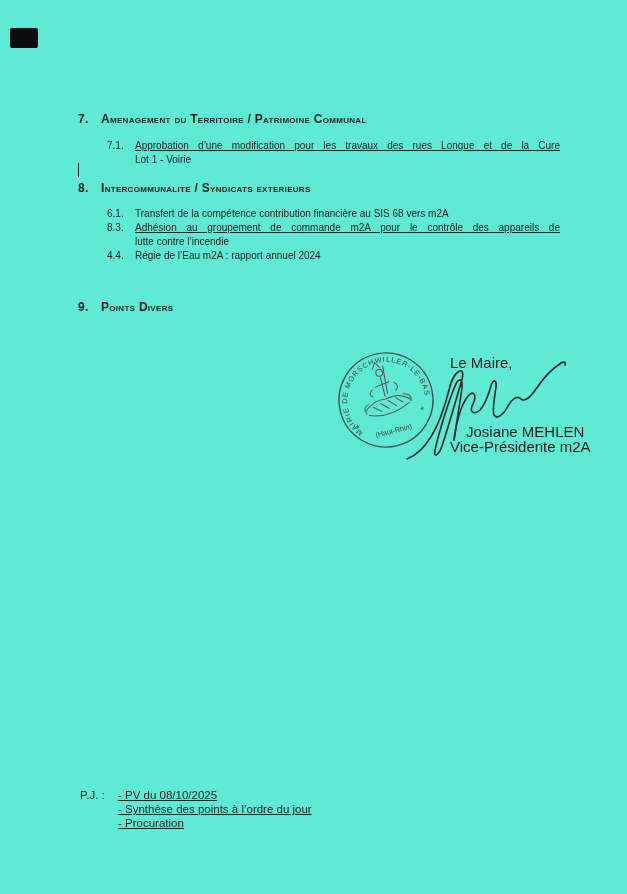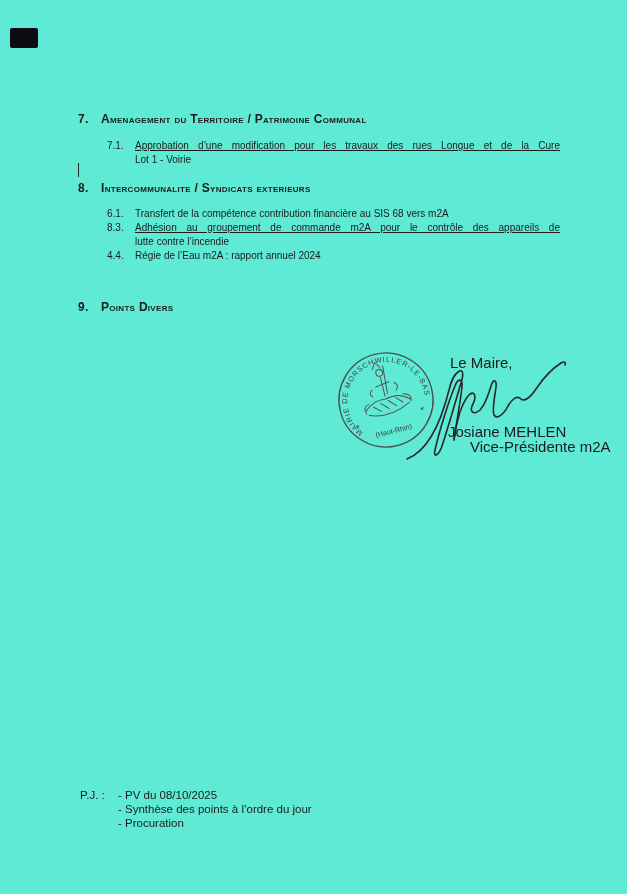"Josiane MEHLEN" div.abs-text { left: 448px -> 466px }
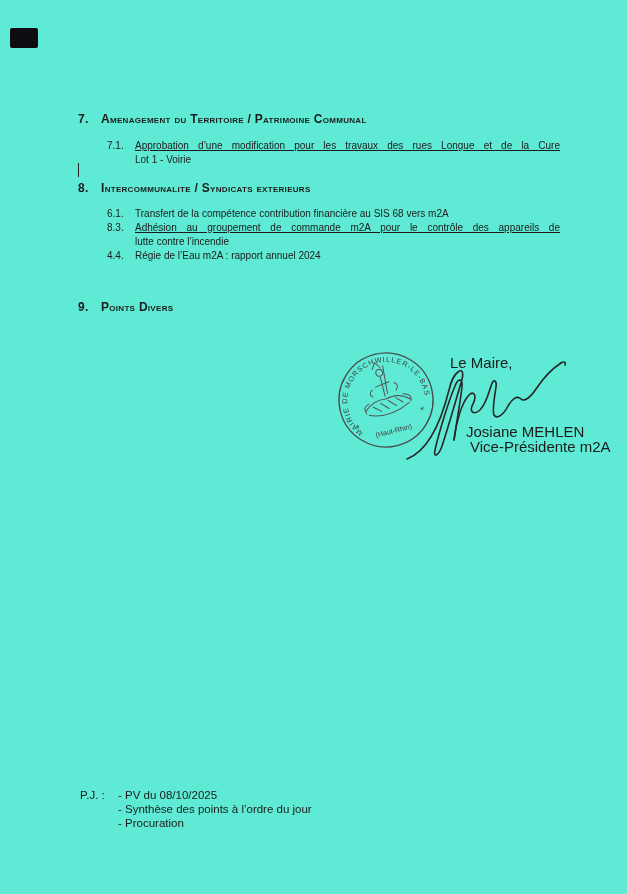"Vice-Présidente m2A" div.abs-text { left: 470px -> 450px }
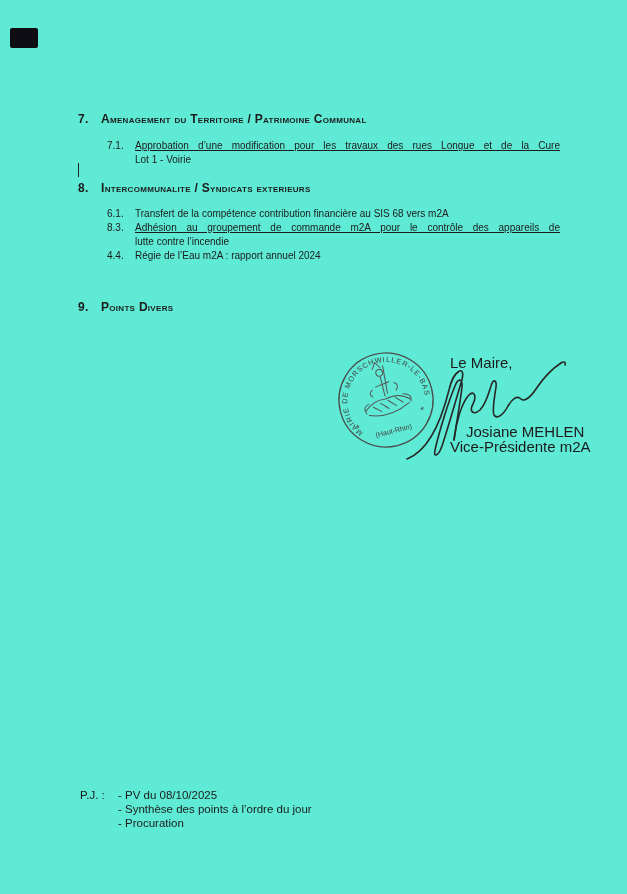"- PV du 08/10/2025" .pj-lines .line { text-decoration: none -> underline }
